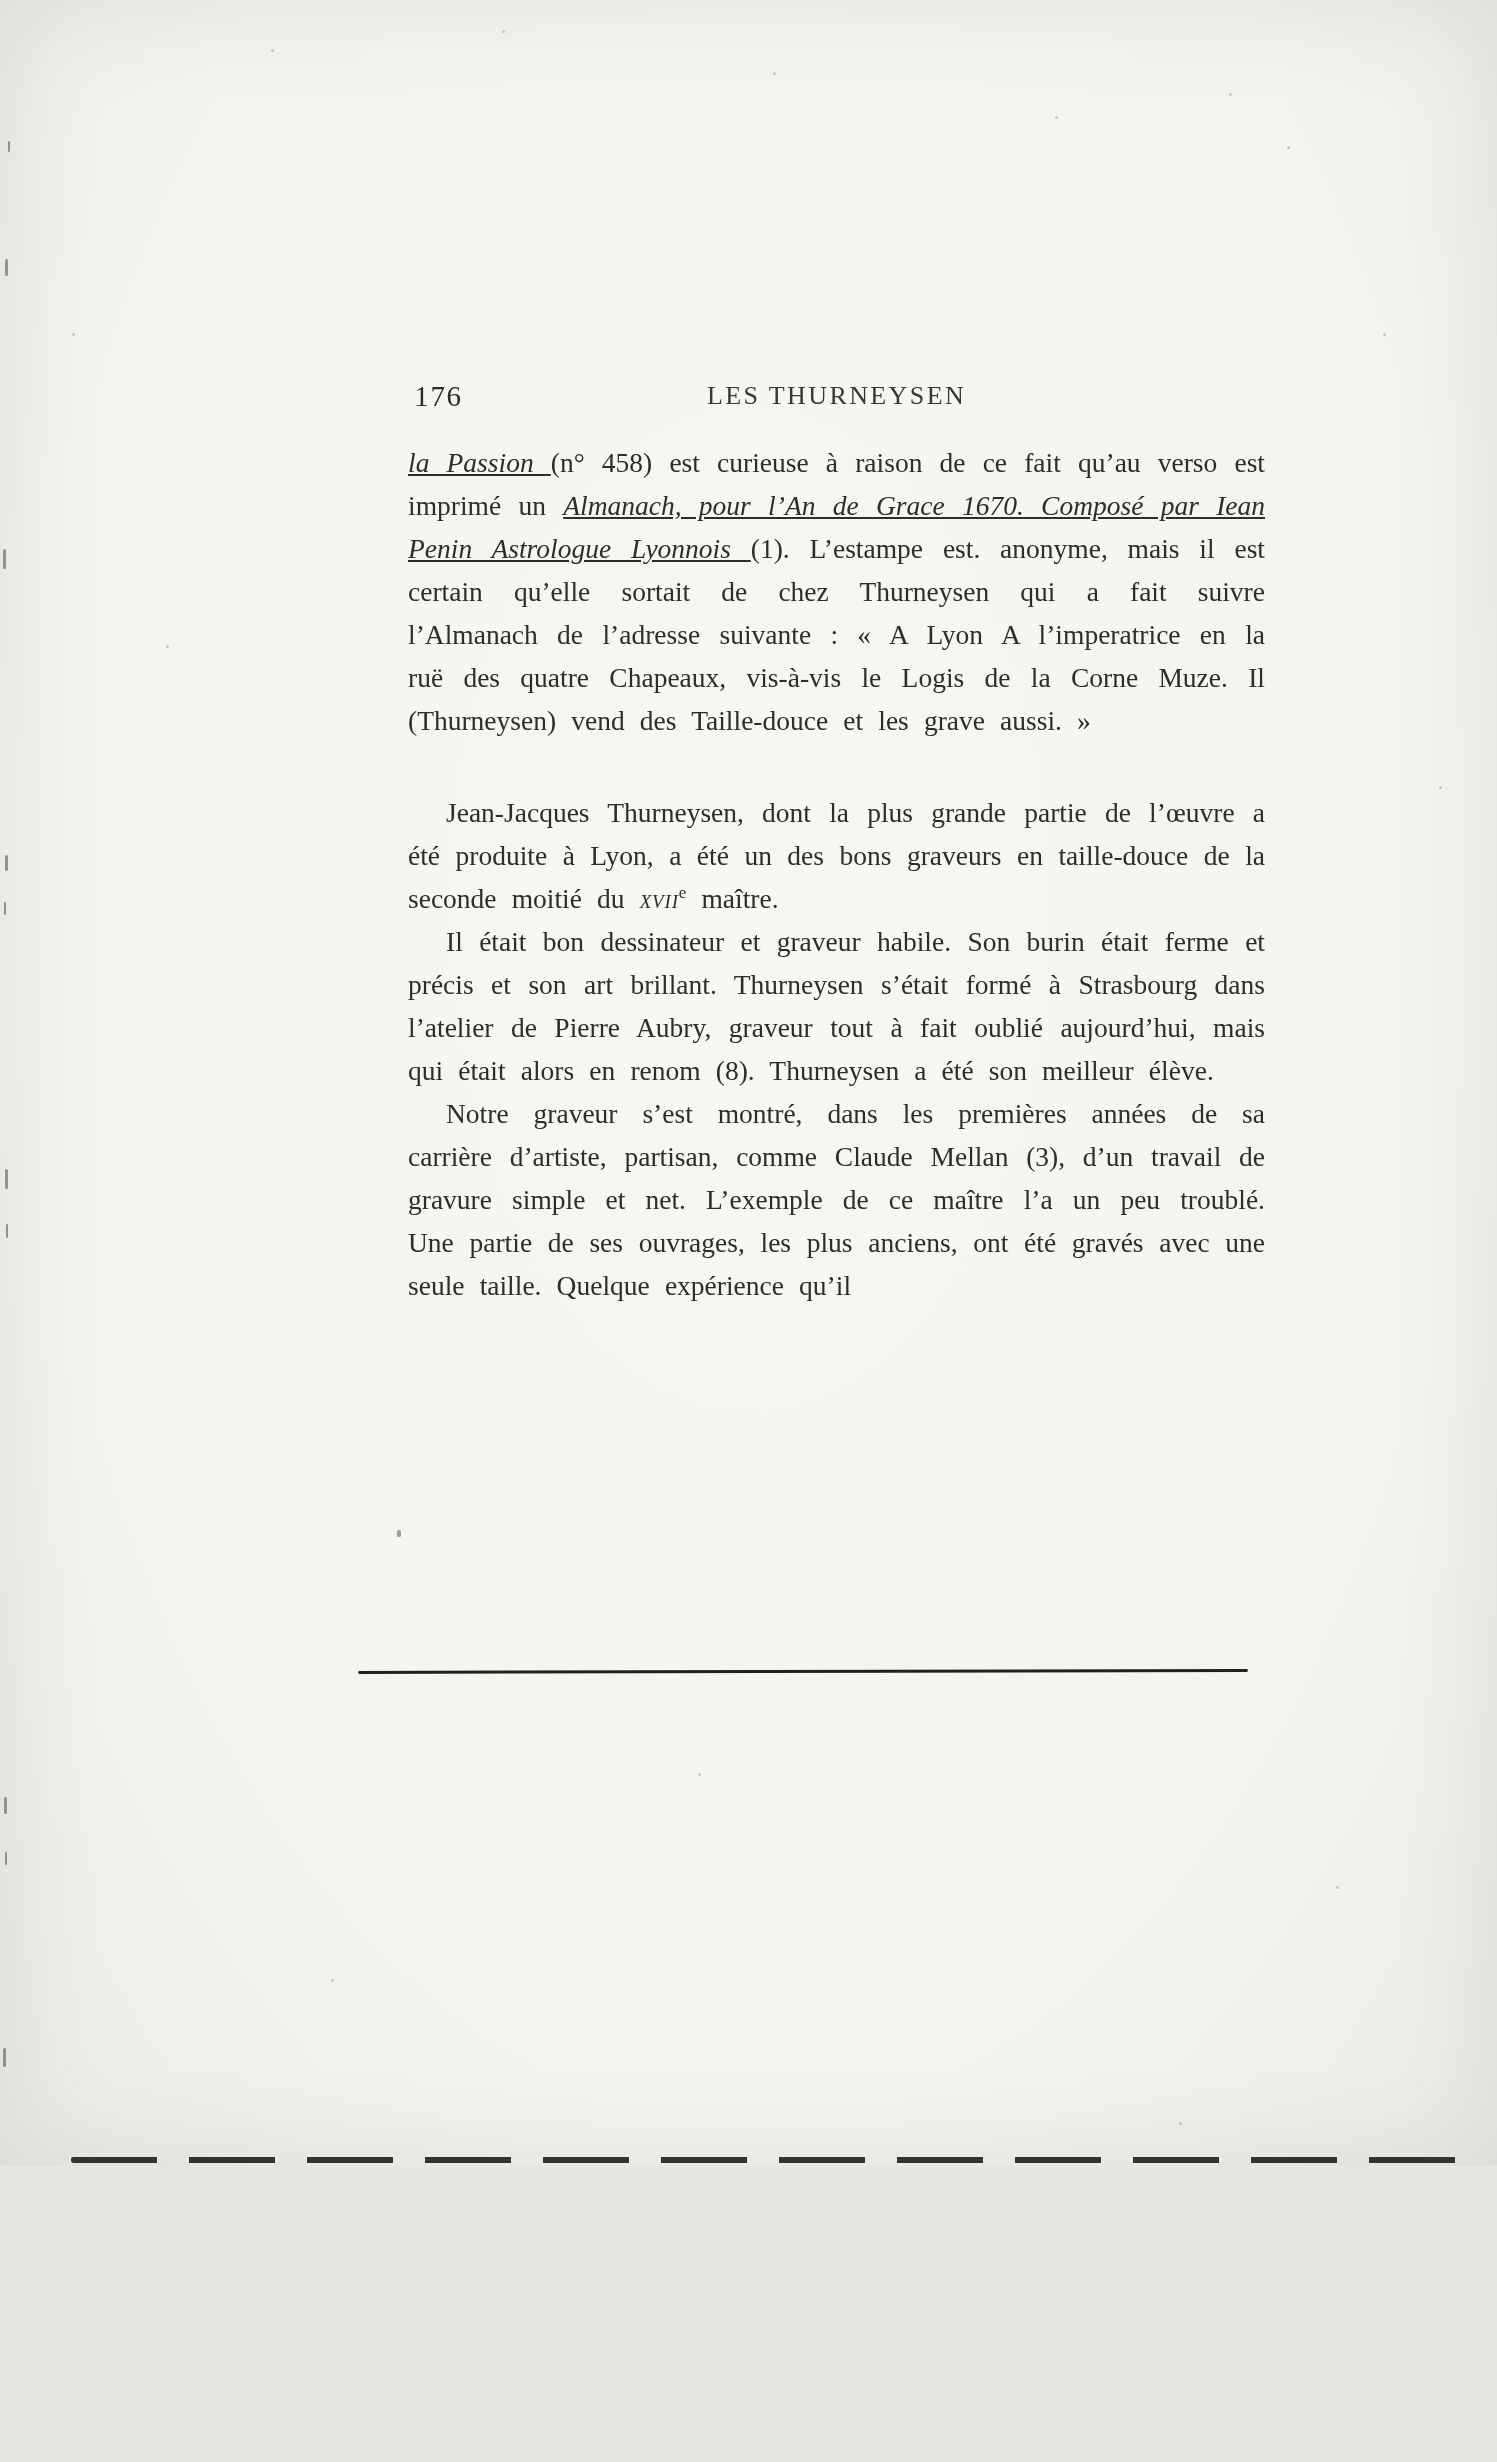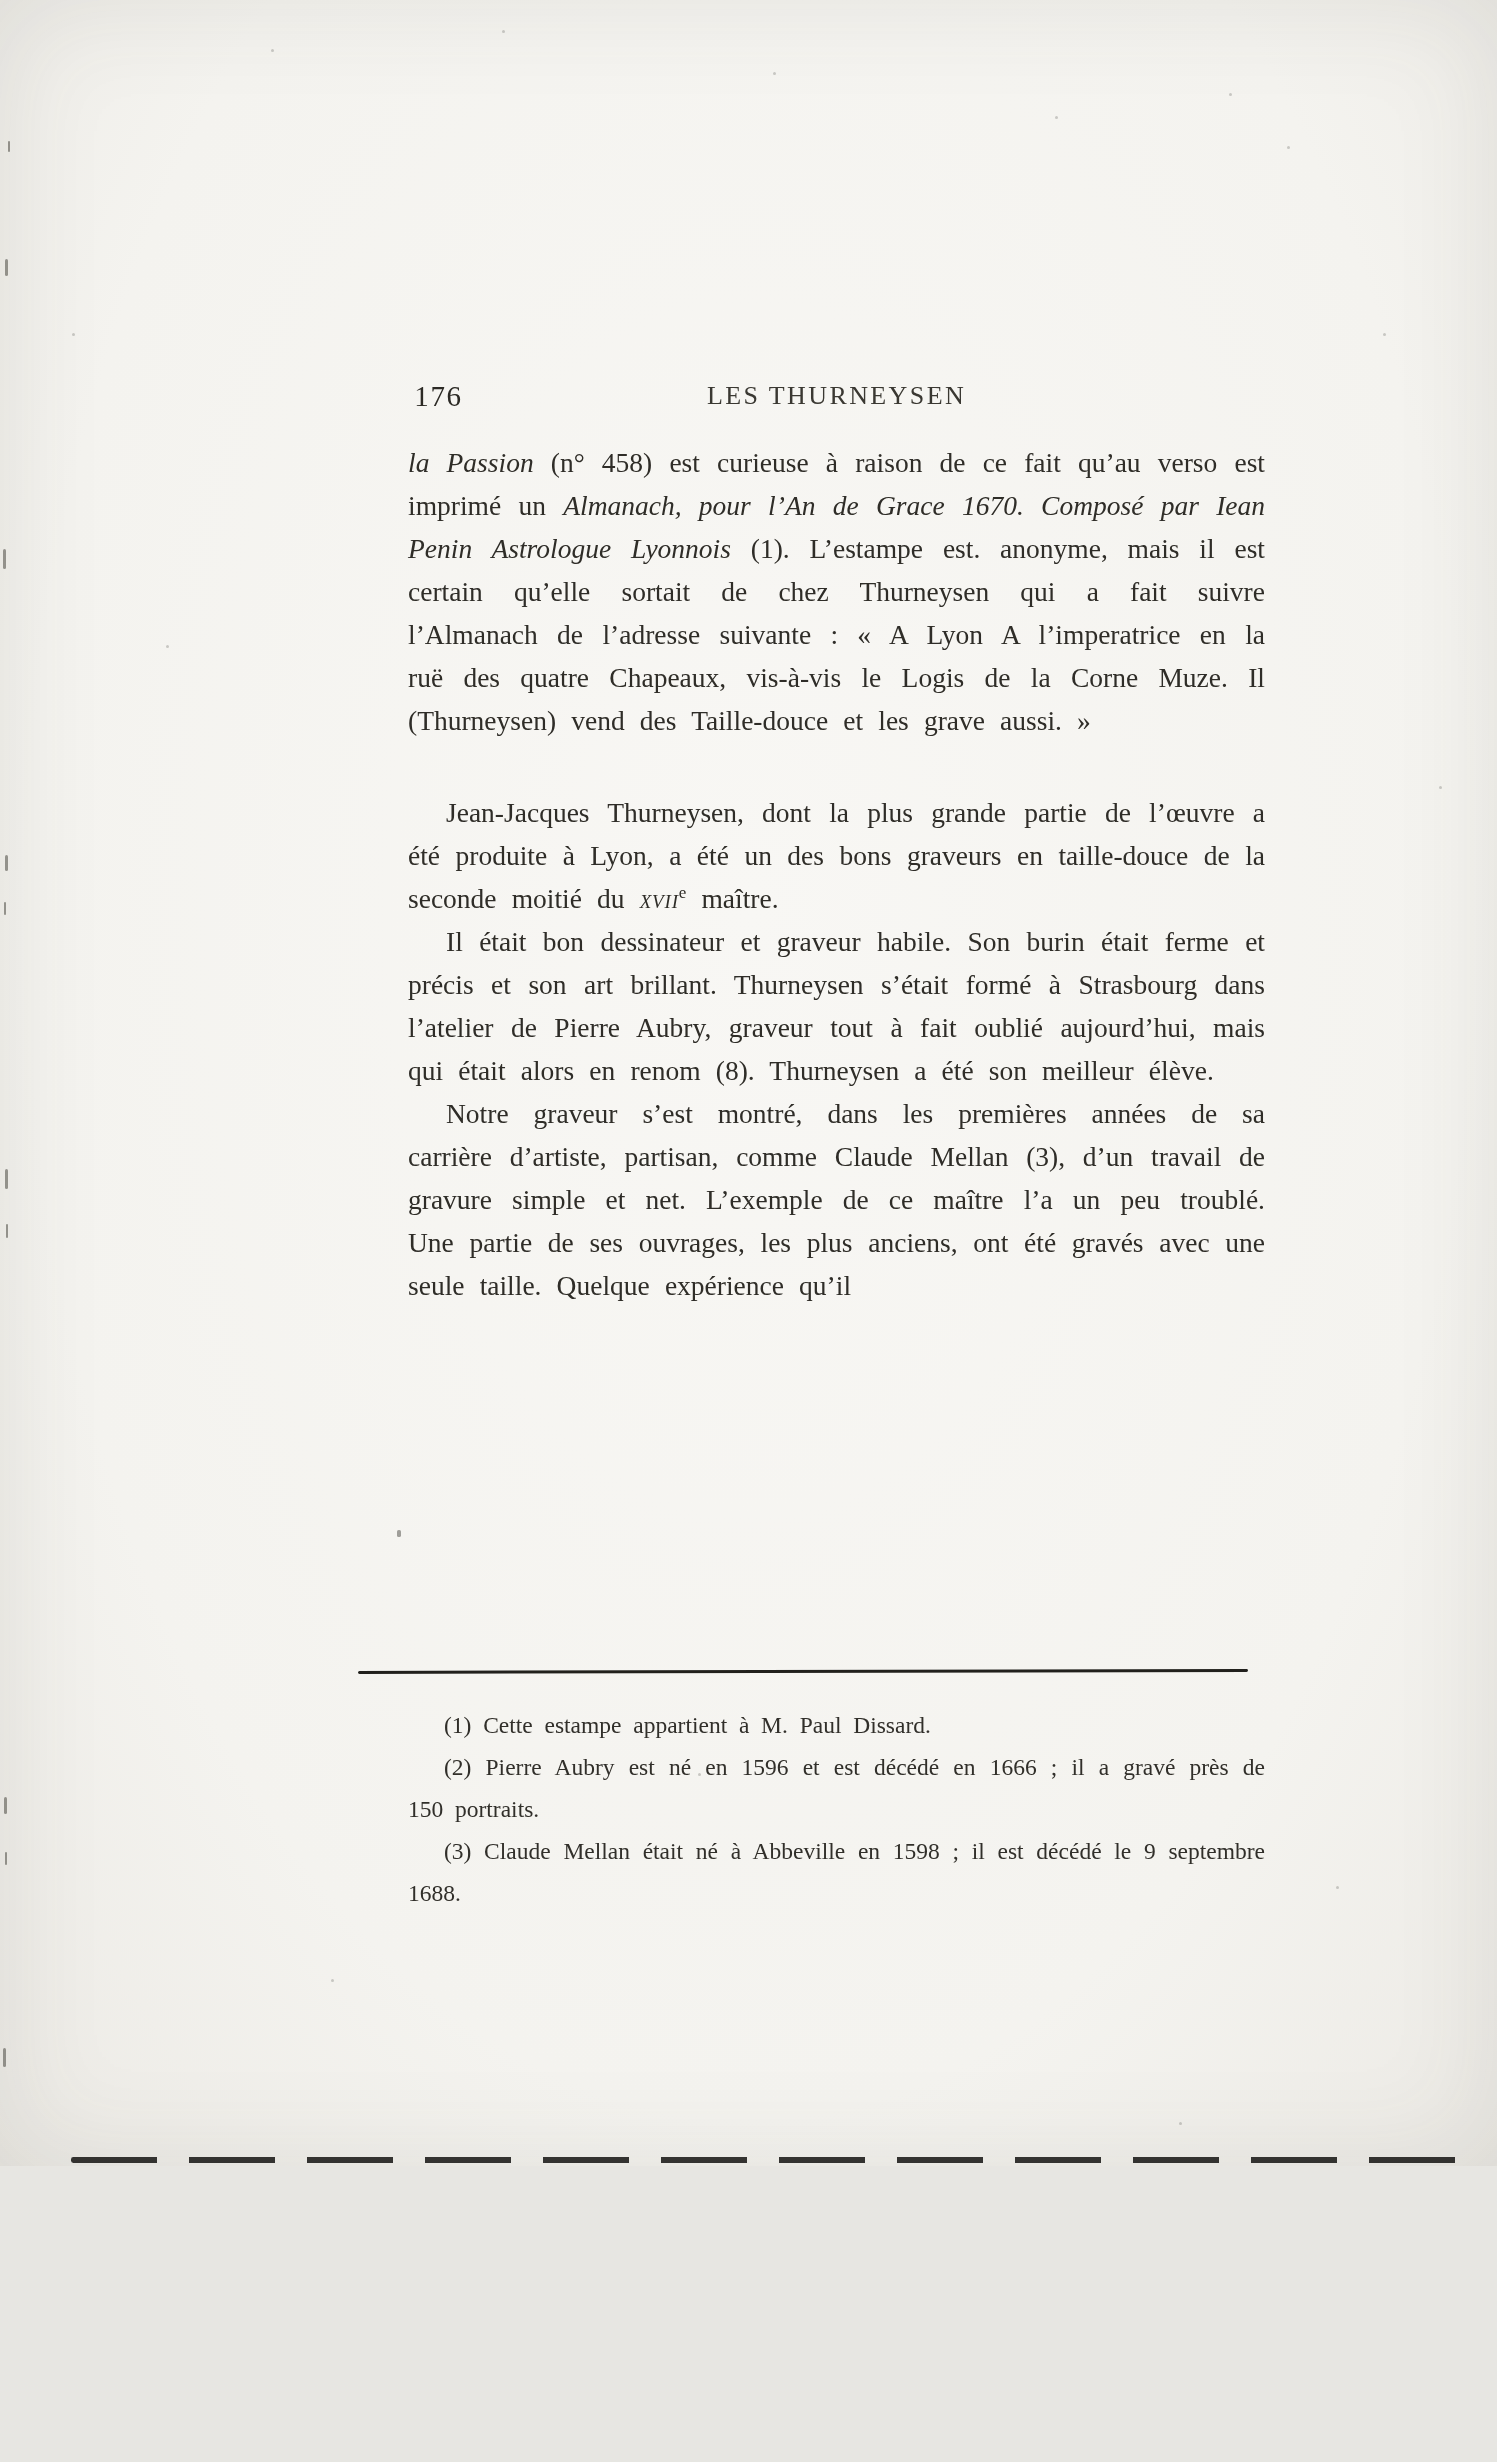"la Passion" .it { text-decoration: none -> underline }
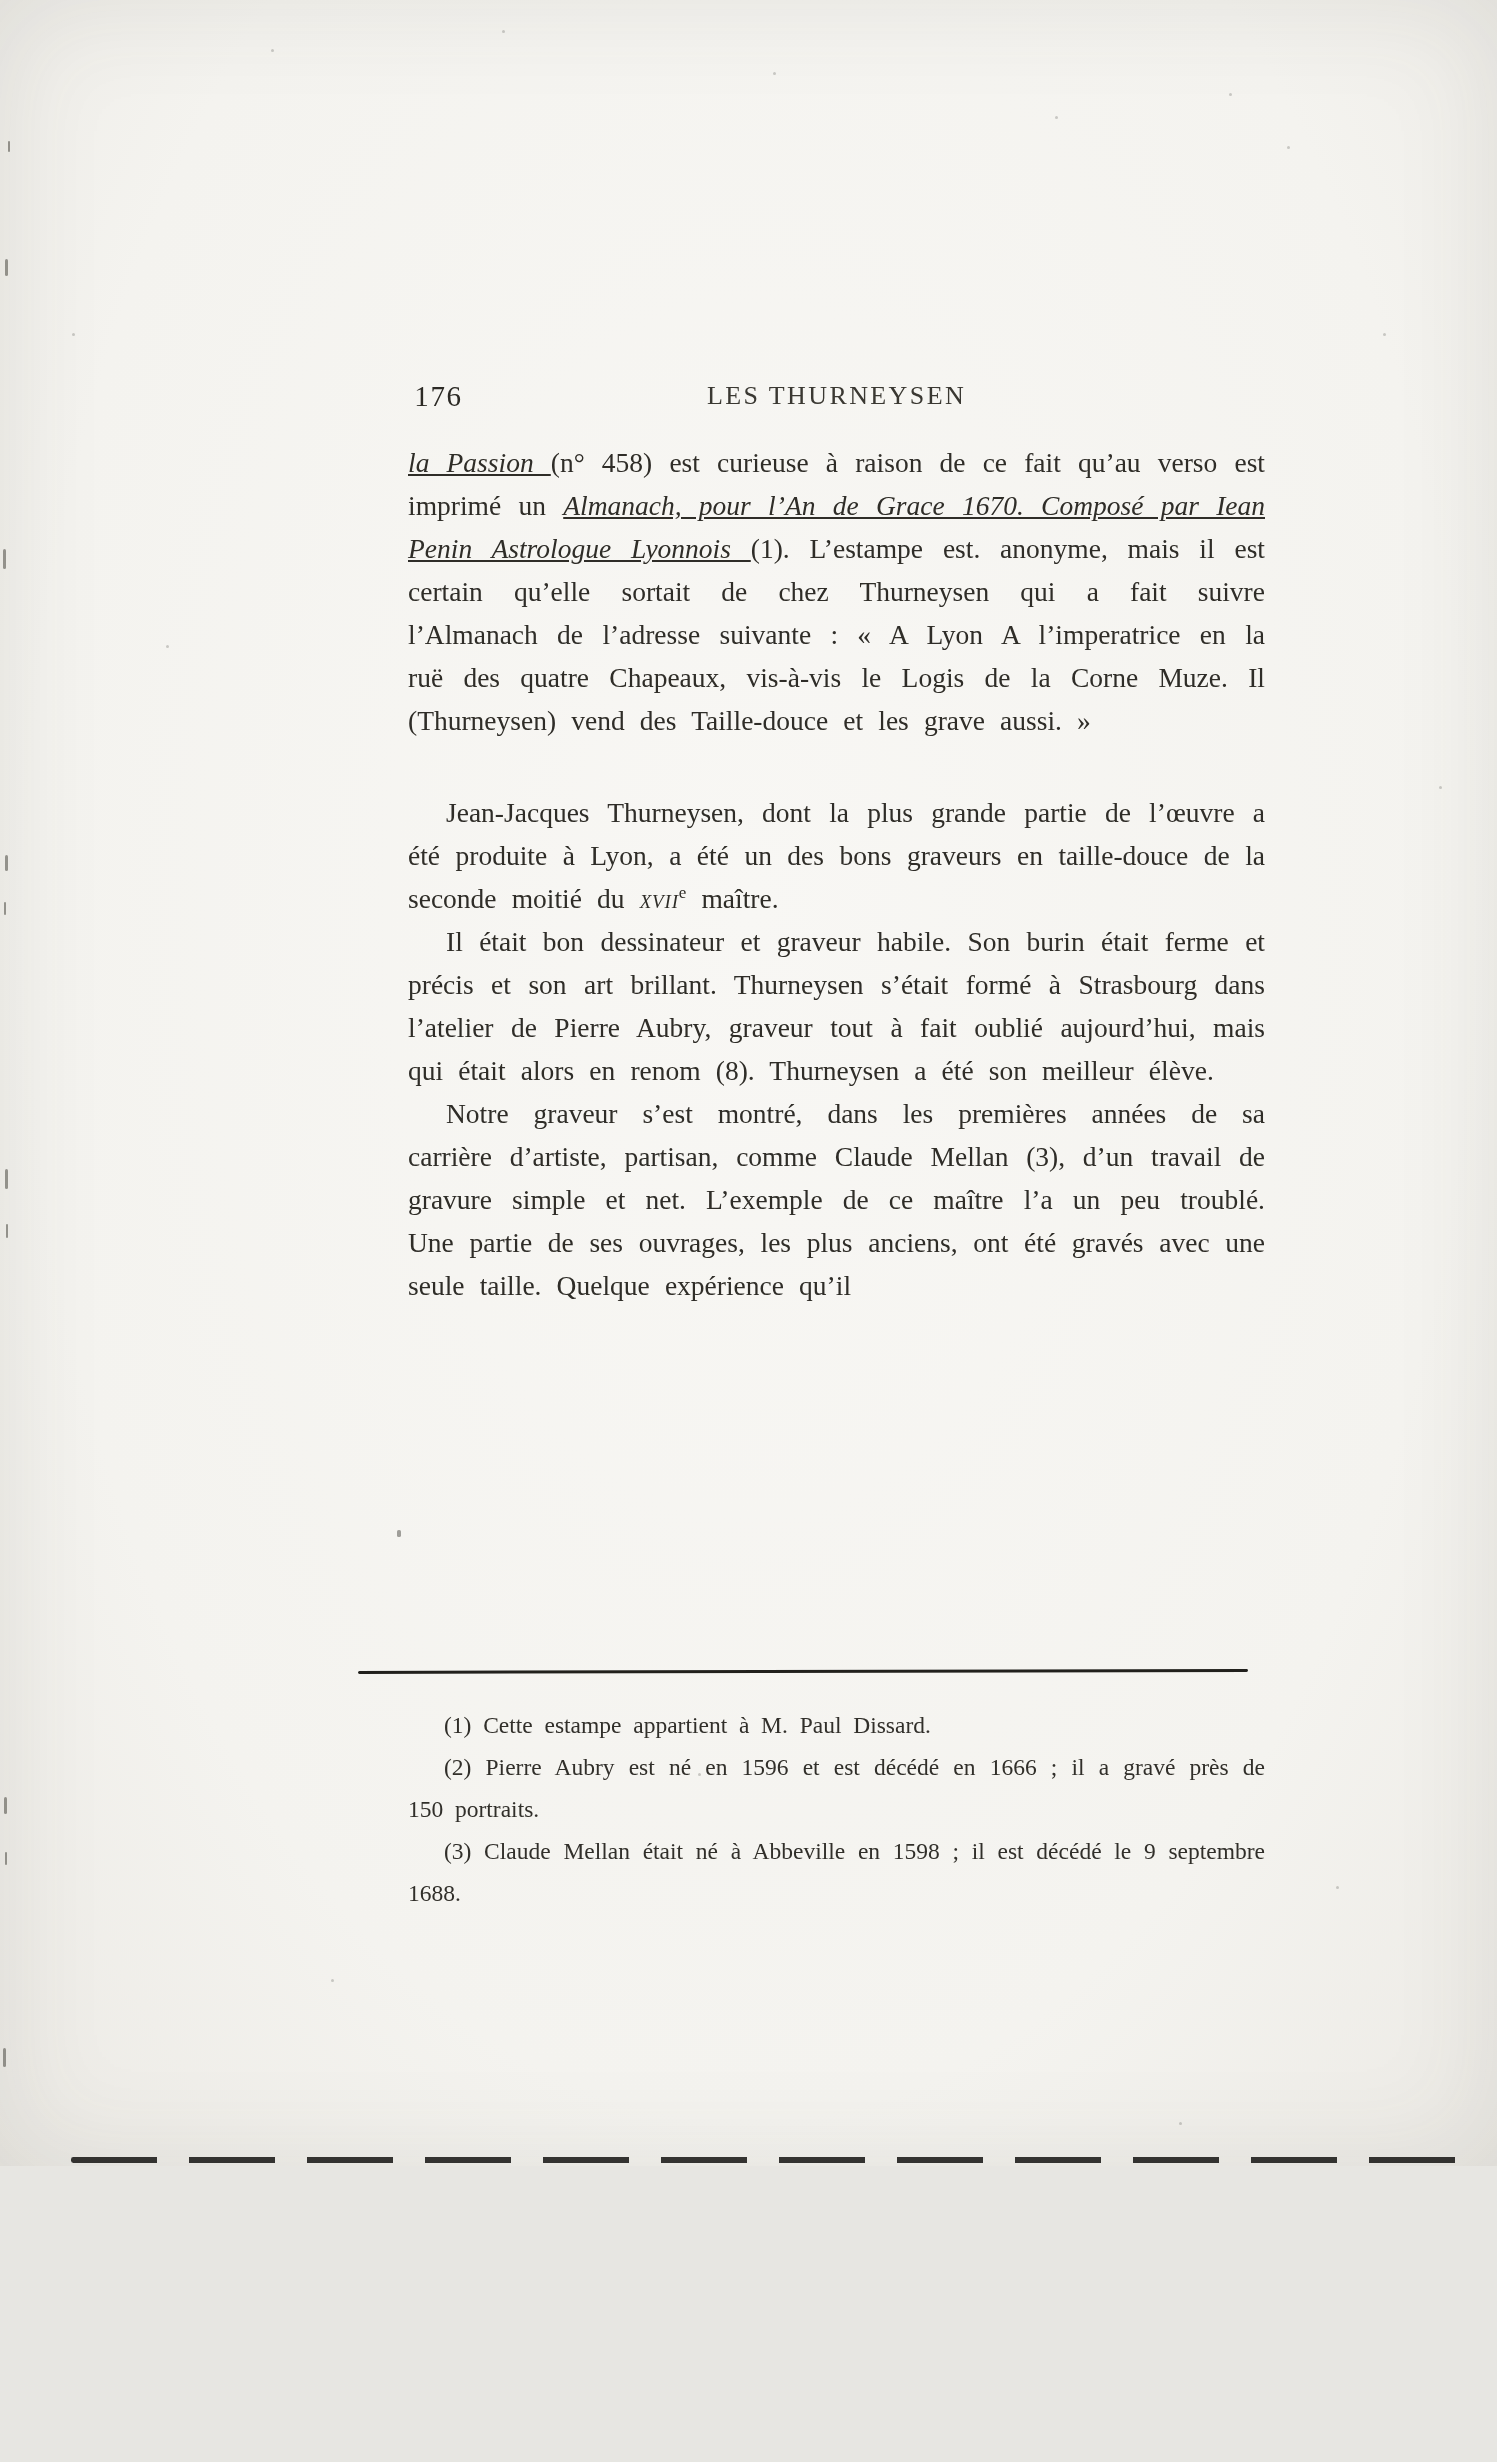"(1) Cette estampe appartient à" div.footnotes { html: <div> <p>(1) Cette estampe appartient à M. Paul Dissard.</p> <p>(2) Pierre Aubry est né en 1596 et est décédé en 1666 ; il a gravé près de 150 portraits.</p> <p>(3) Claude Mellan était né à Abbeville en 1598 ; il est décédé le 9 septembre 1688.</p> </div> -> none }
